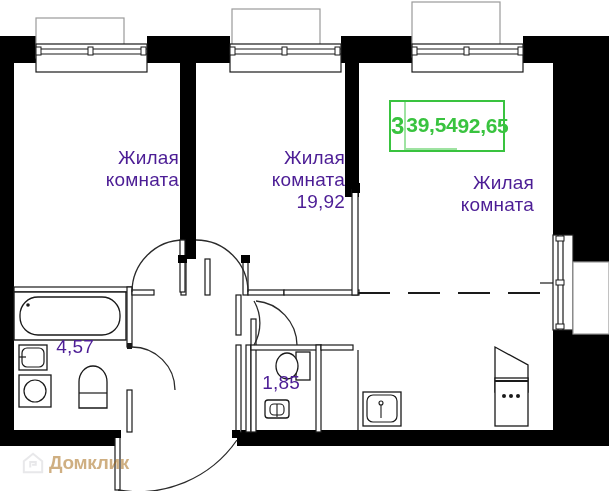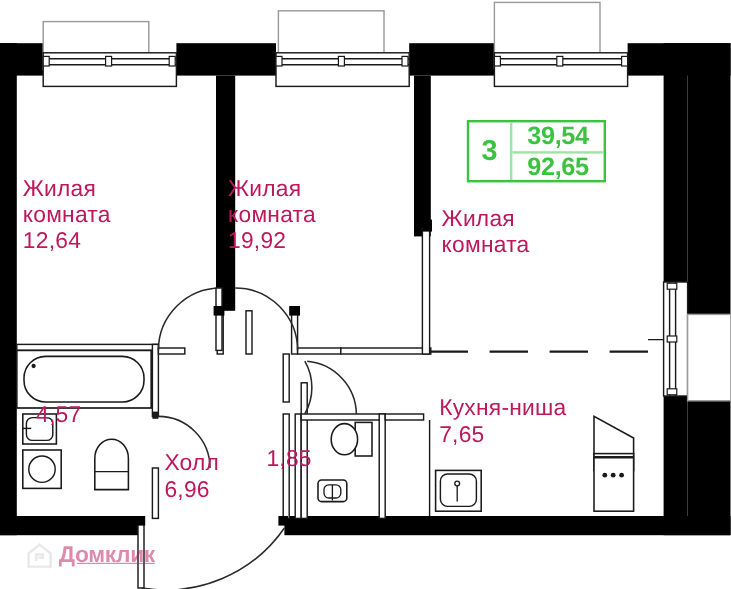"39,54" .info-areas { flex-direction: column -> row }
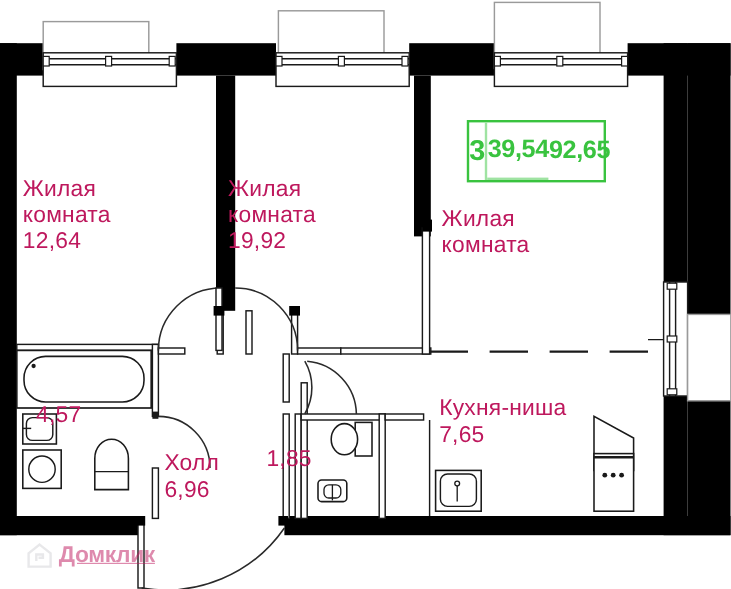"Жилая" .room-label { color: #be185d -> #4c1d95; text-align: left -> right }
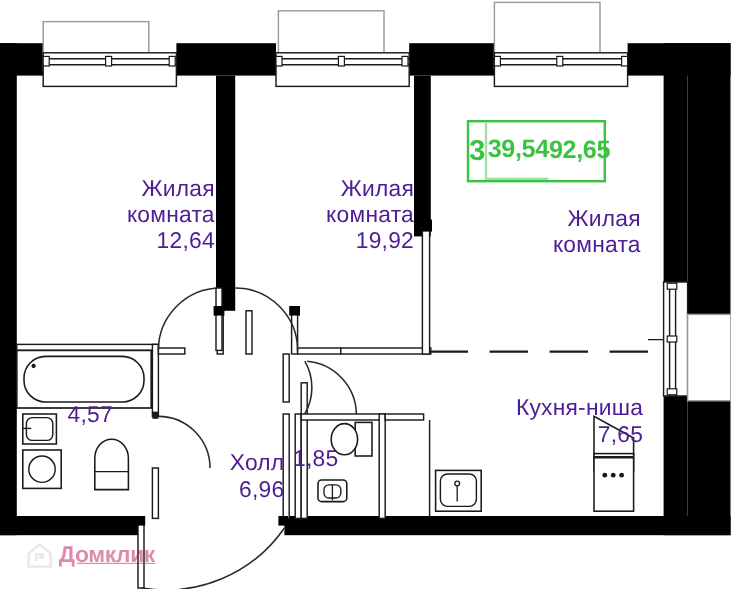"12,64" span.ln { html: <span>12,64</span> -> none }
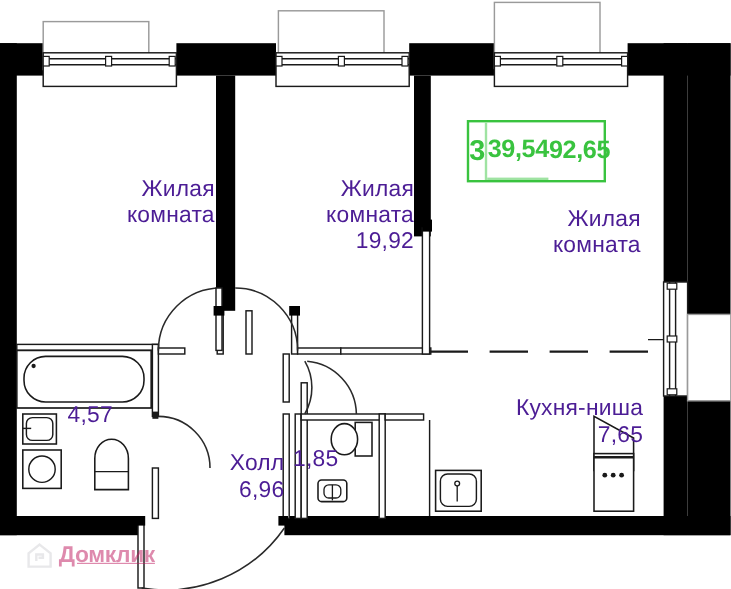"Кухня-ниша" div.room-label { html: <div> <span>Кухня-ниша</span> <span>7,65</span> </div> -> none }
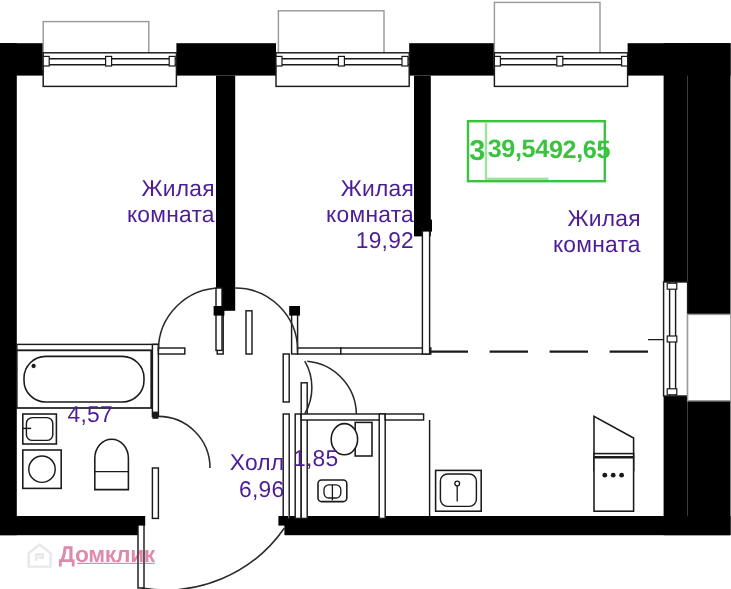"Холл" div.room-label { html: <div> <span>Холл</span> <span>6,96</span> </div> -> none }
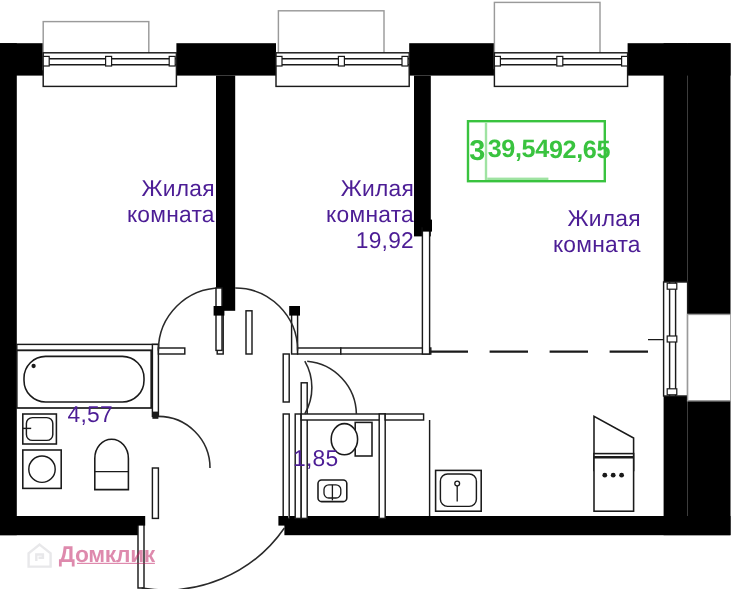"1,85" div.room-label { left: 222px -> 240px }
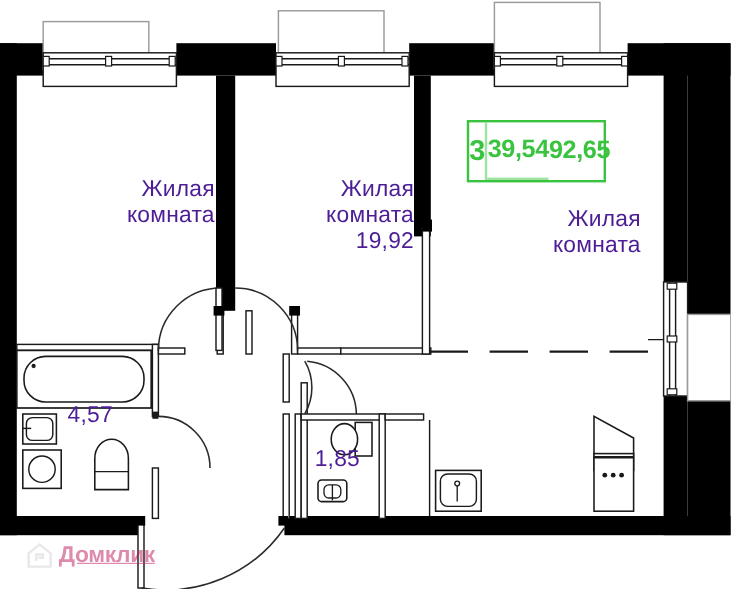"Домклик" .watermark-text { color: #be185d -> #a16207; text-decoration: underline -> none }
